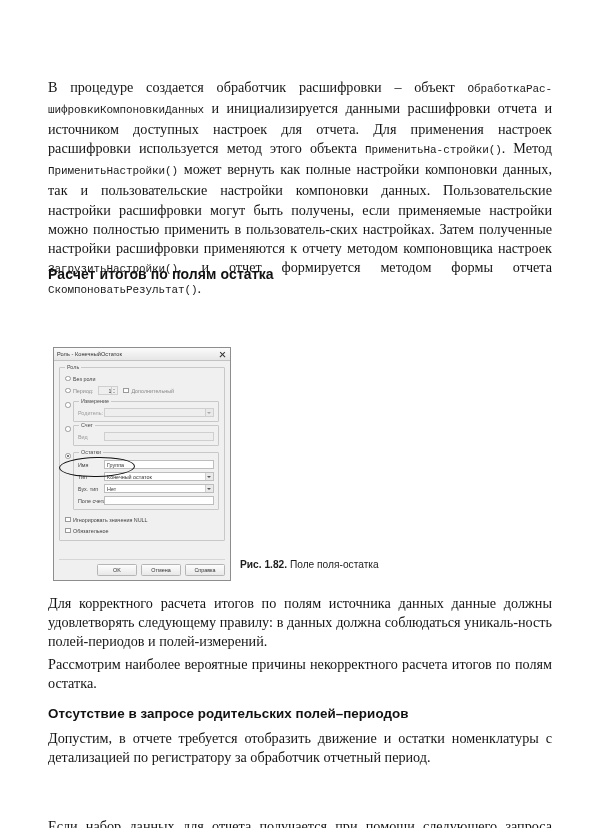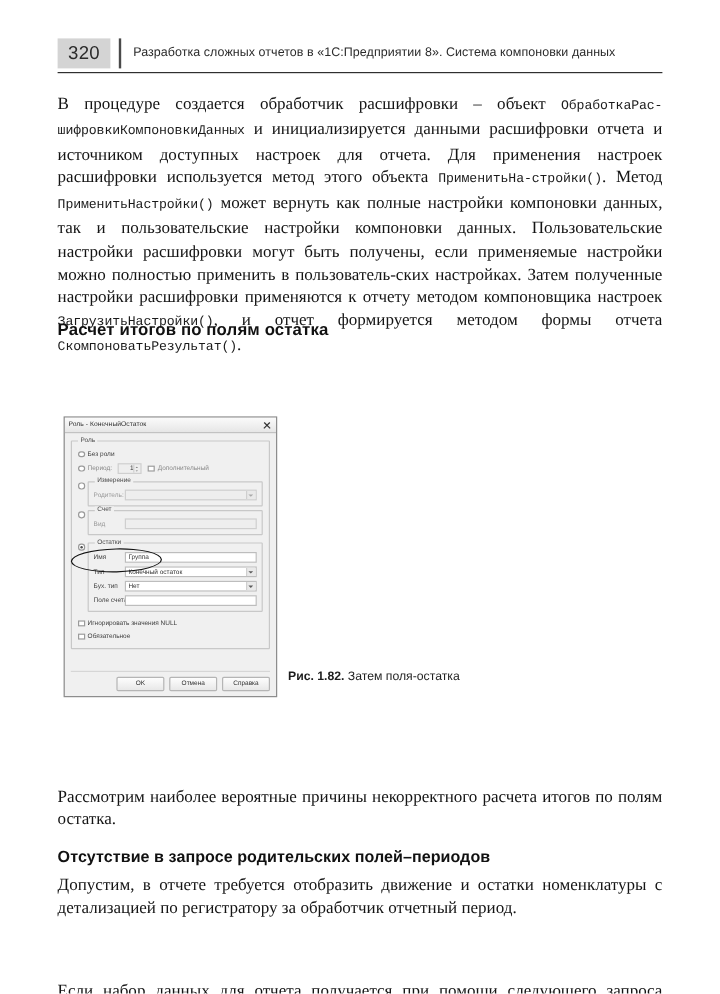"320" div.header { html: <div> <div> <div>320</div> <div></div> <div>Разработка сложных отчетов в «1С:Предприятии 8». Система компоновки данных</div> </div> <div></div> </div> -> none }
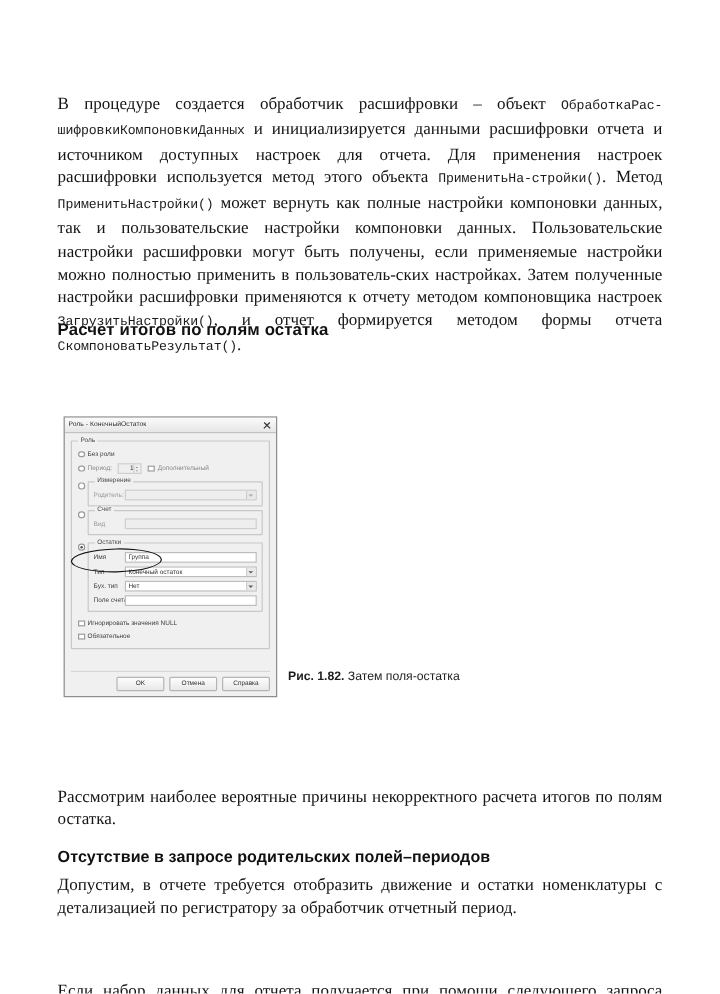"Затем поля-остатка" span { text: Затем -> Поле }
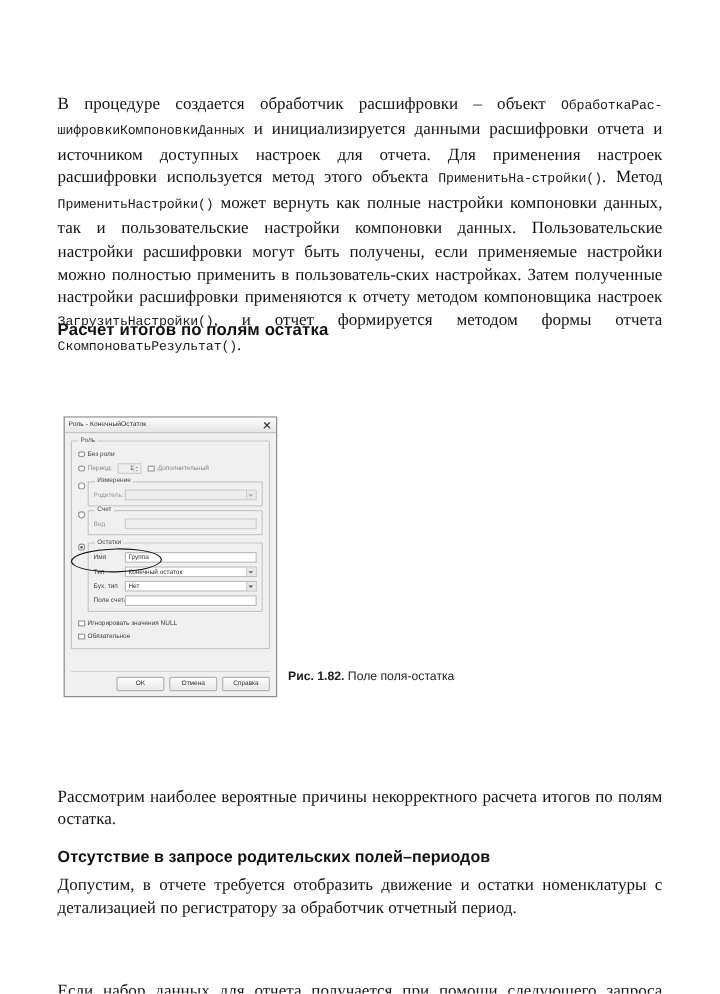"Для корректного расчета итогов по" div.block { html: none -> <div> <p>Для корректного расчета итогов по полям источника данных данные должны удовлетворять следующему правилу: в данных должна соблюдаться уникаль-ность полей-периодов и полей-измерений.</p> </div> }
